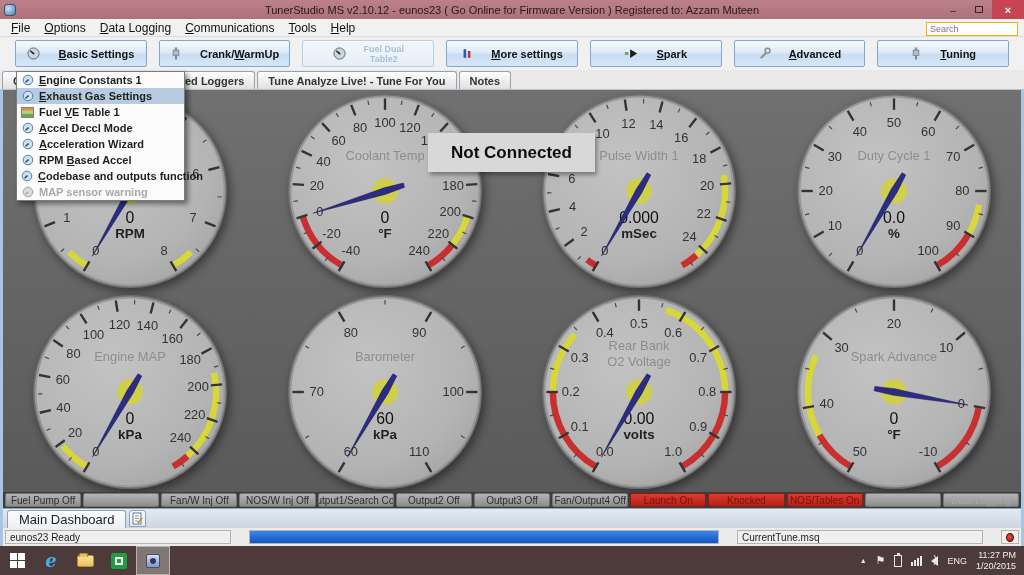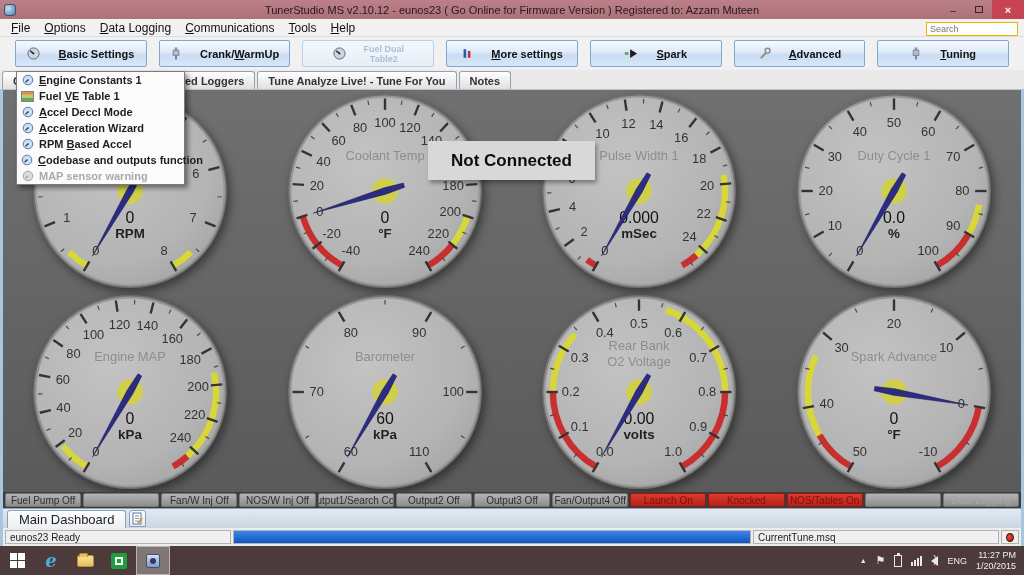"Exhaust Gas Settings" div.dd-item { html: none -> <div> <span> <svg> <circle></circle> <line></line> <circle></circle> </svg> </span> <span><u>E</u>xhaust Gas Settings</span> </div> }
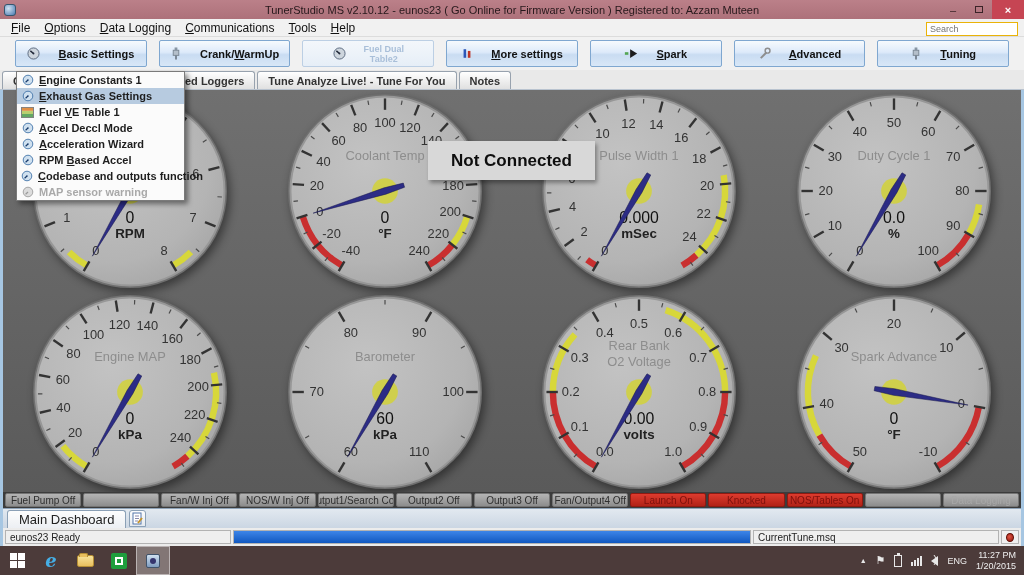"Not Connected" .not-connected { margin-top: 8px -> none }
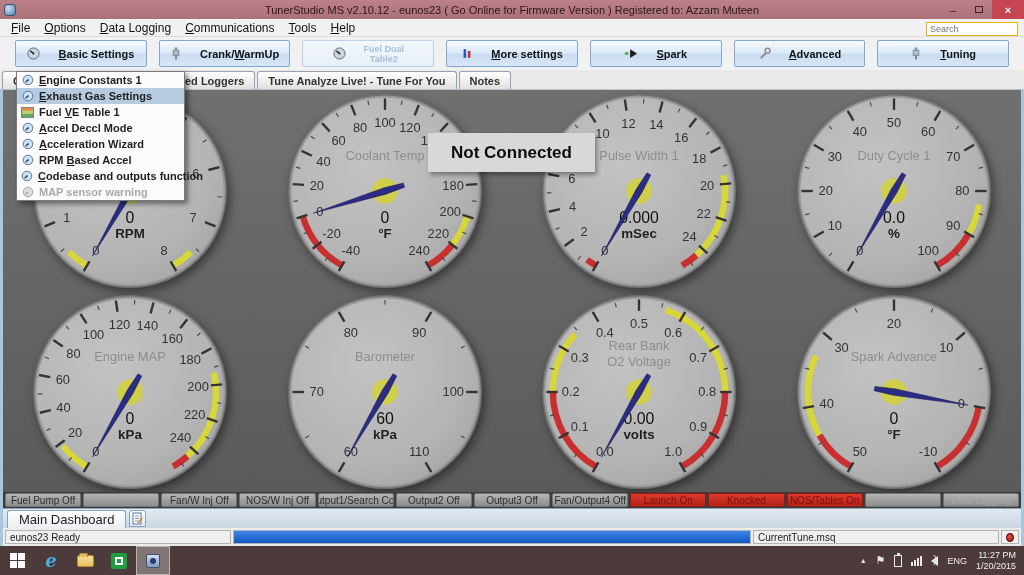"eunos23 Ready" .statusbar { gap: 2px -> 18px }
